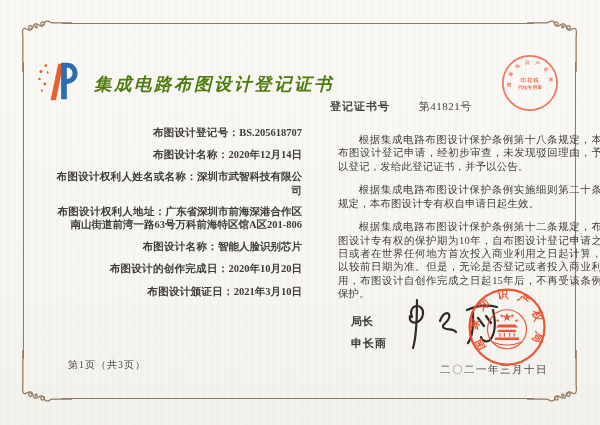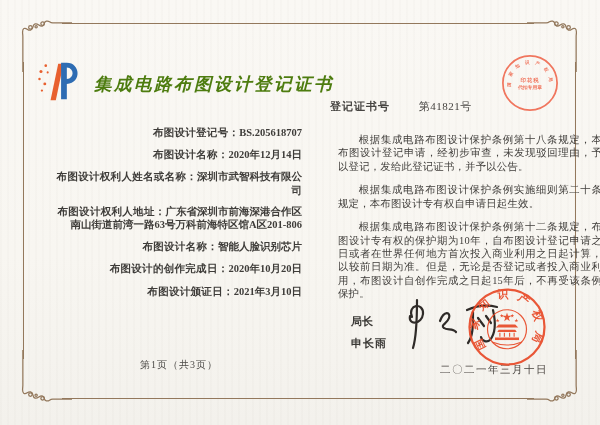"第1页（共3页）" .footer { text-align: right -> left }
